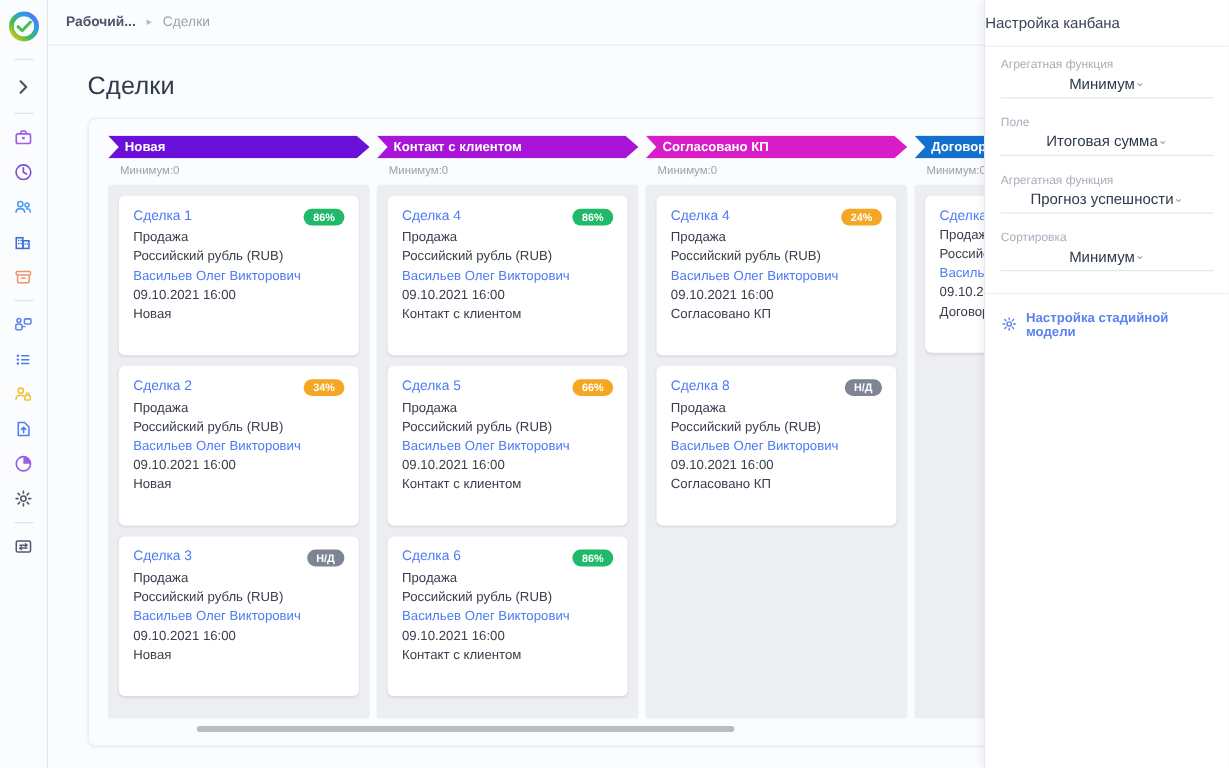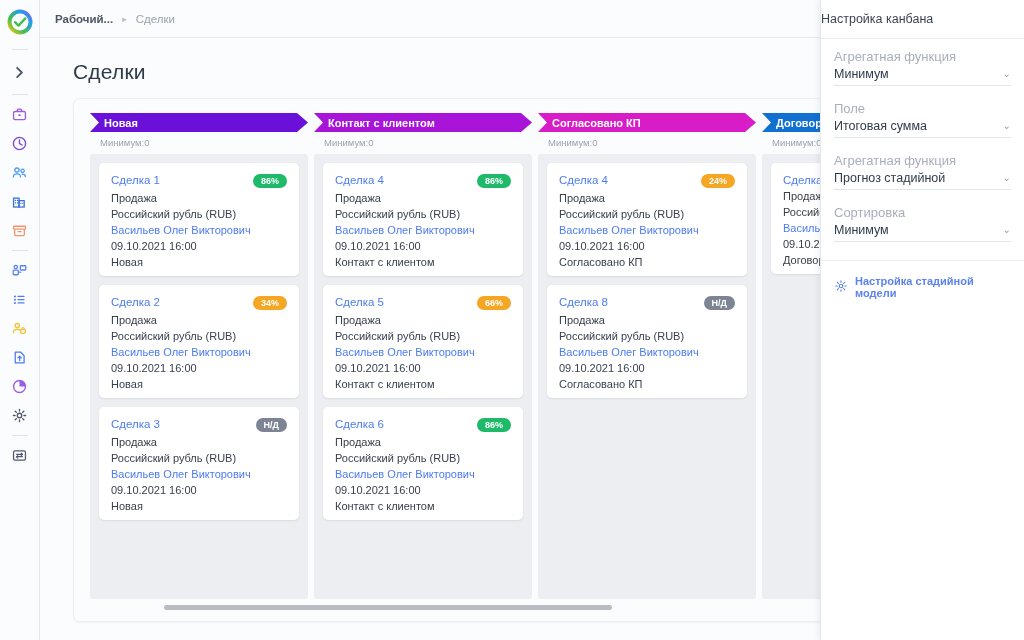"Агрегатная функция" .field-label { font-size: 13px -> 10px }
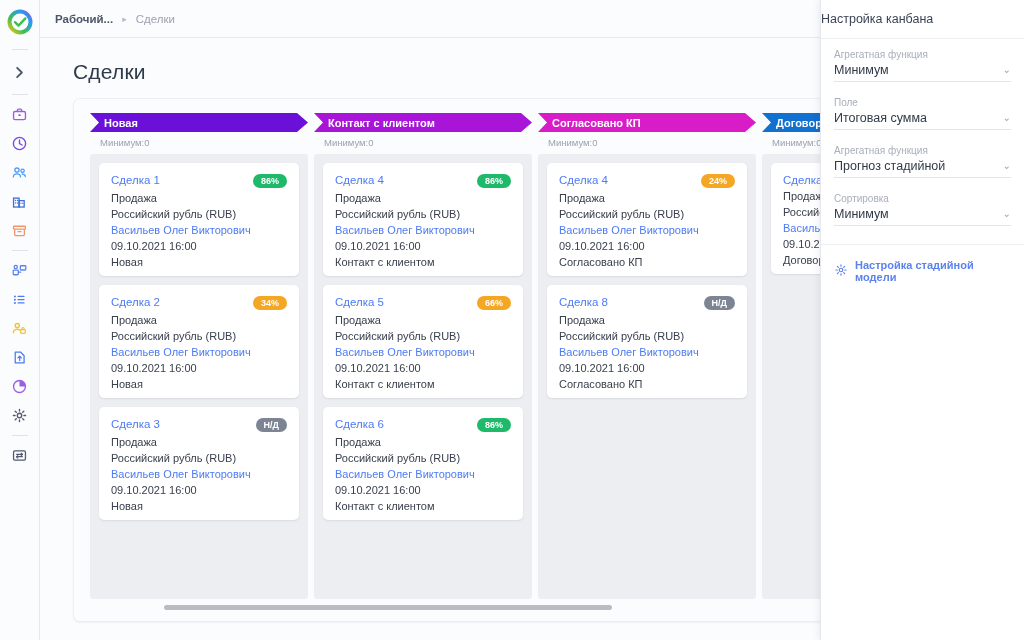"Минимум" .field-ctl { justify-content: space-between -> center }
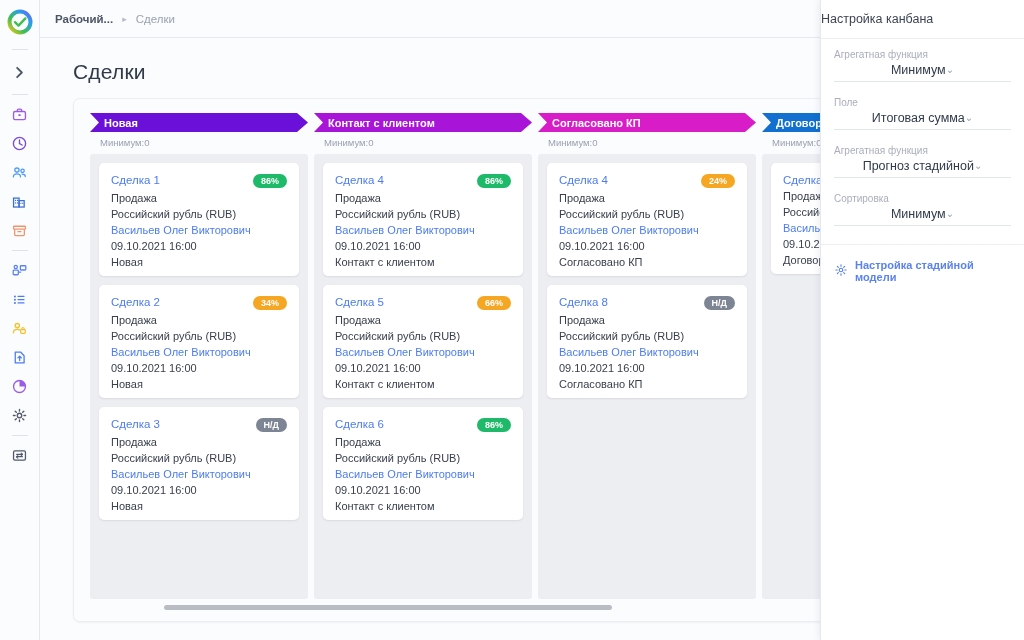"Прогноз стадийной" div.field-val { text: стадийной -> успешности }
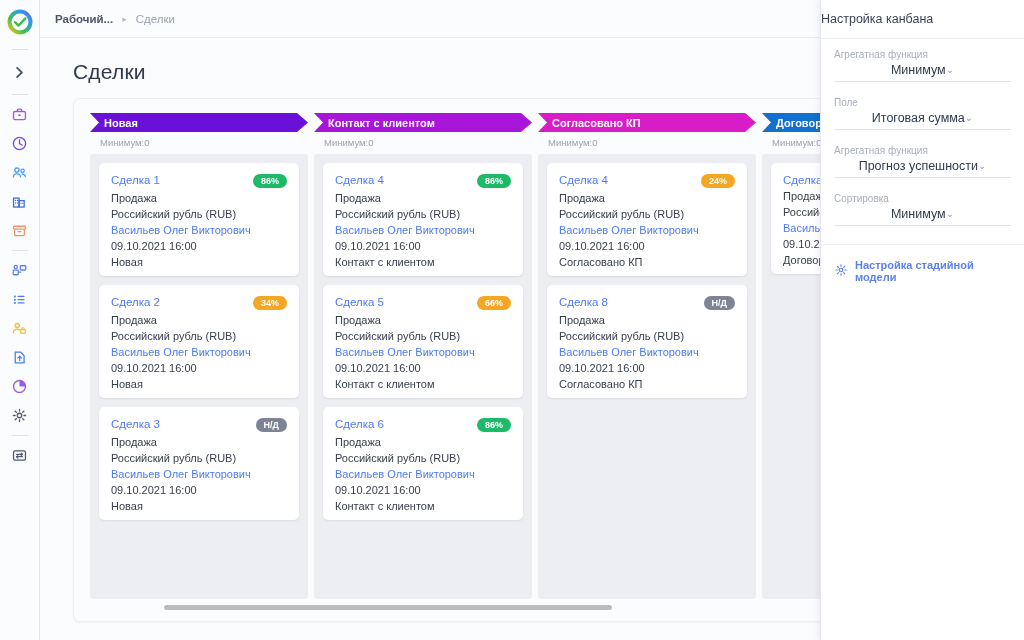"Сделка 1" .card { padding: 11px 12px 8px 12px -> 11px 12px 28px 12px }
